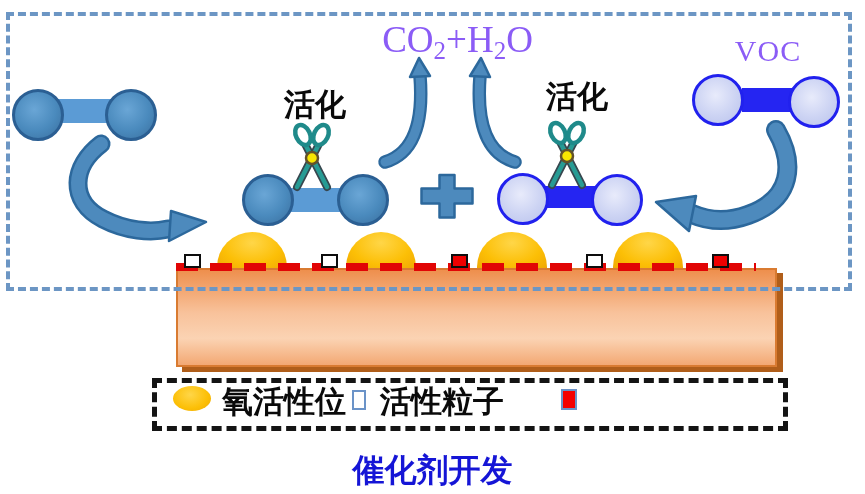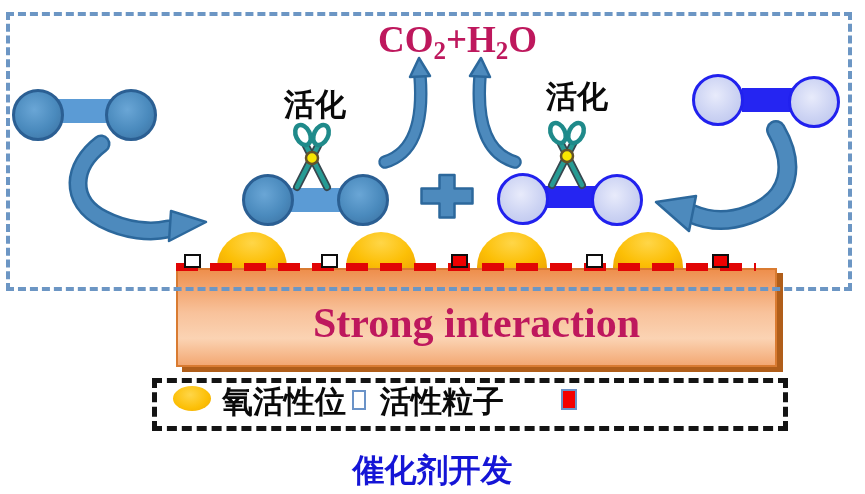"CO2+H2O" .serif { color: #be185d -> #8b5cf6; font-weight: 700 -> 400 }
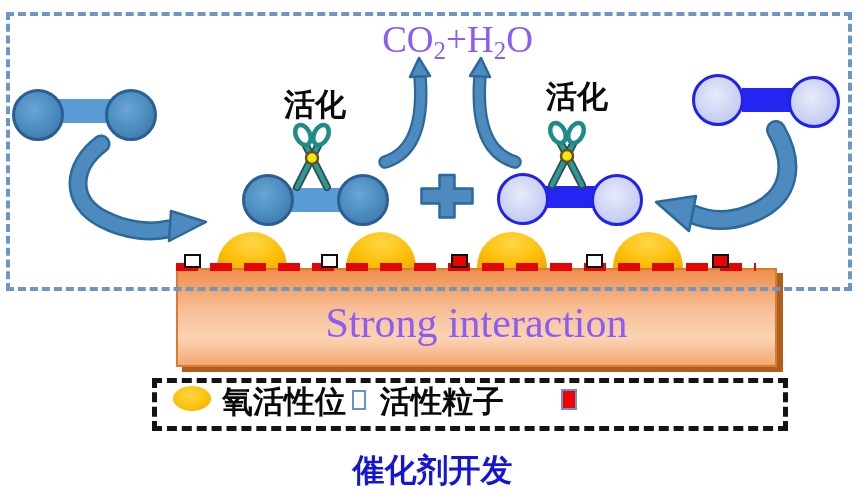"VOC" div.abs { html: none -> <div>VOC</div> }
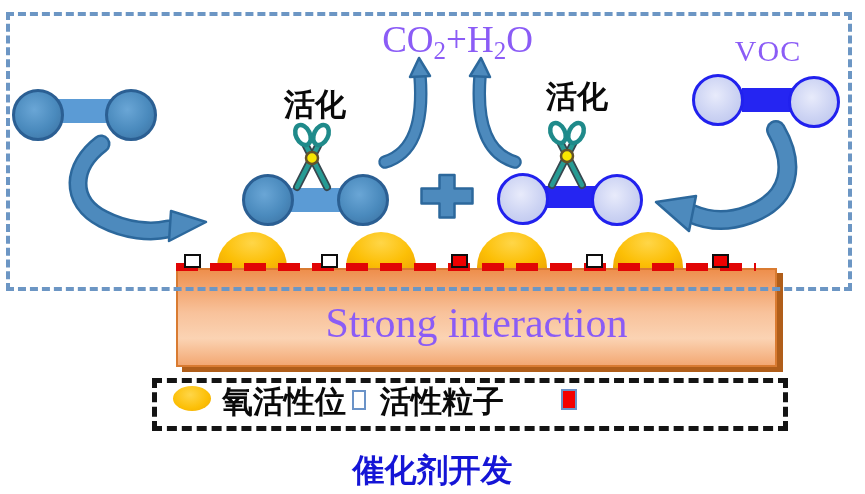"Strong interaction" div.abs { html: <div>Strong interaction</div> -> none }
